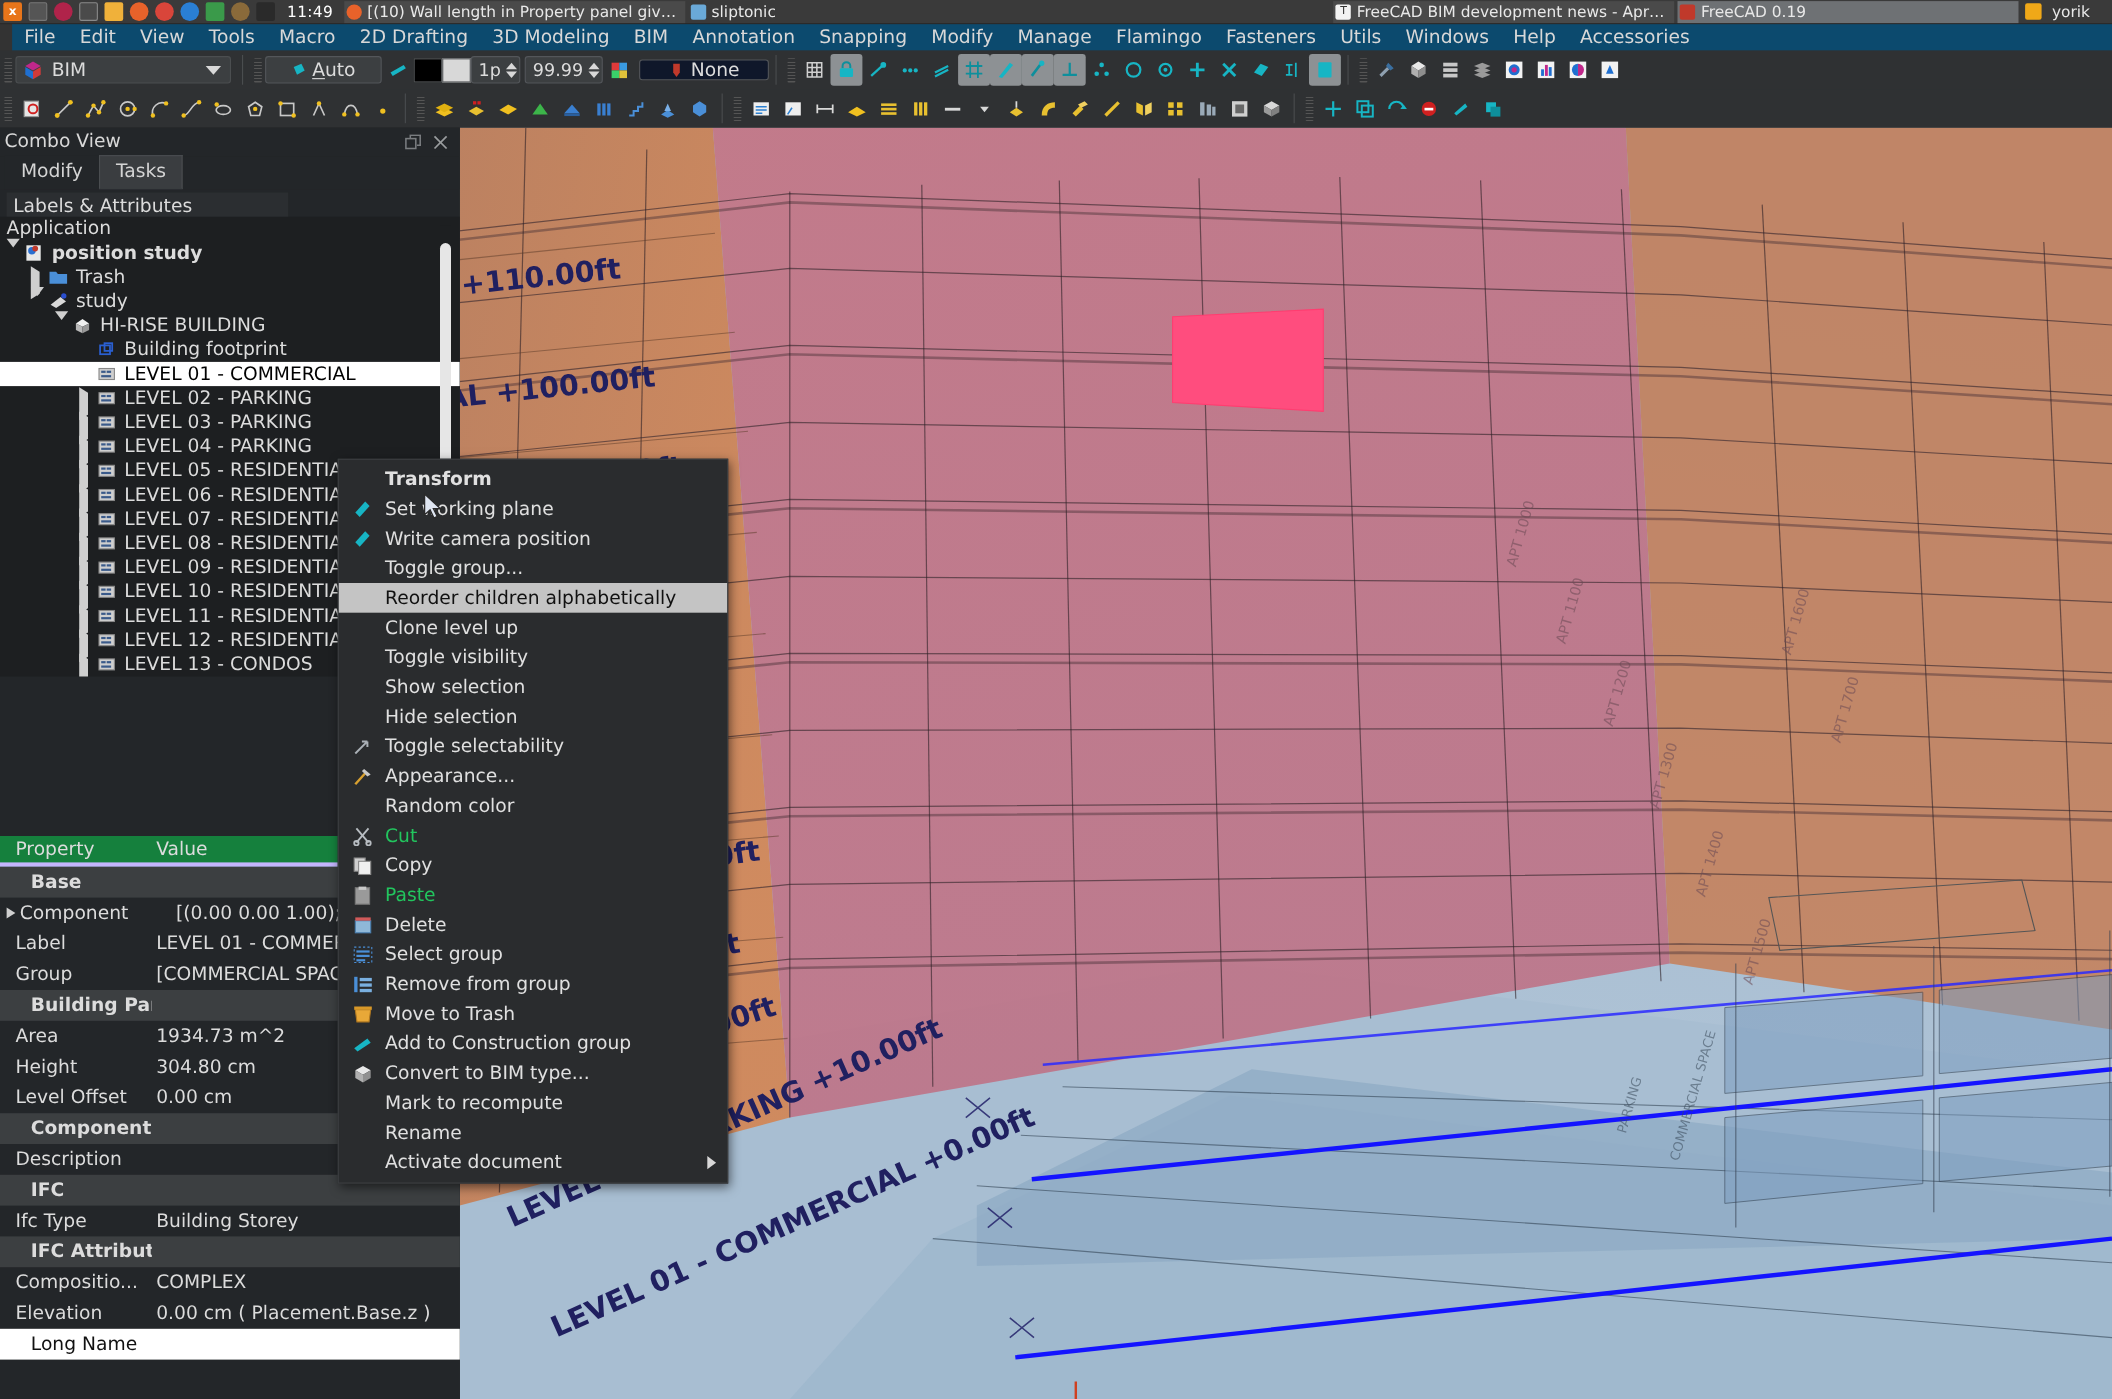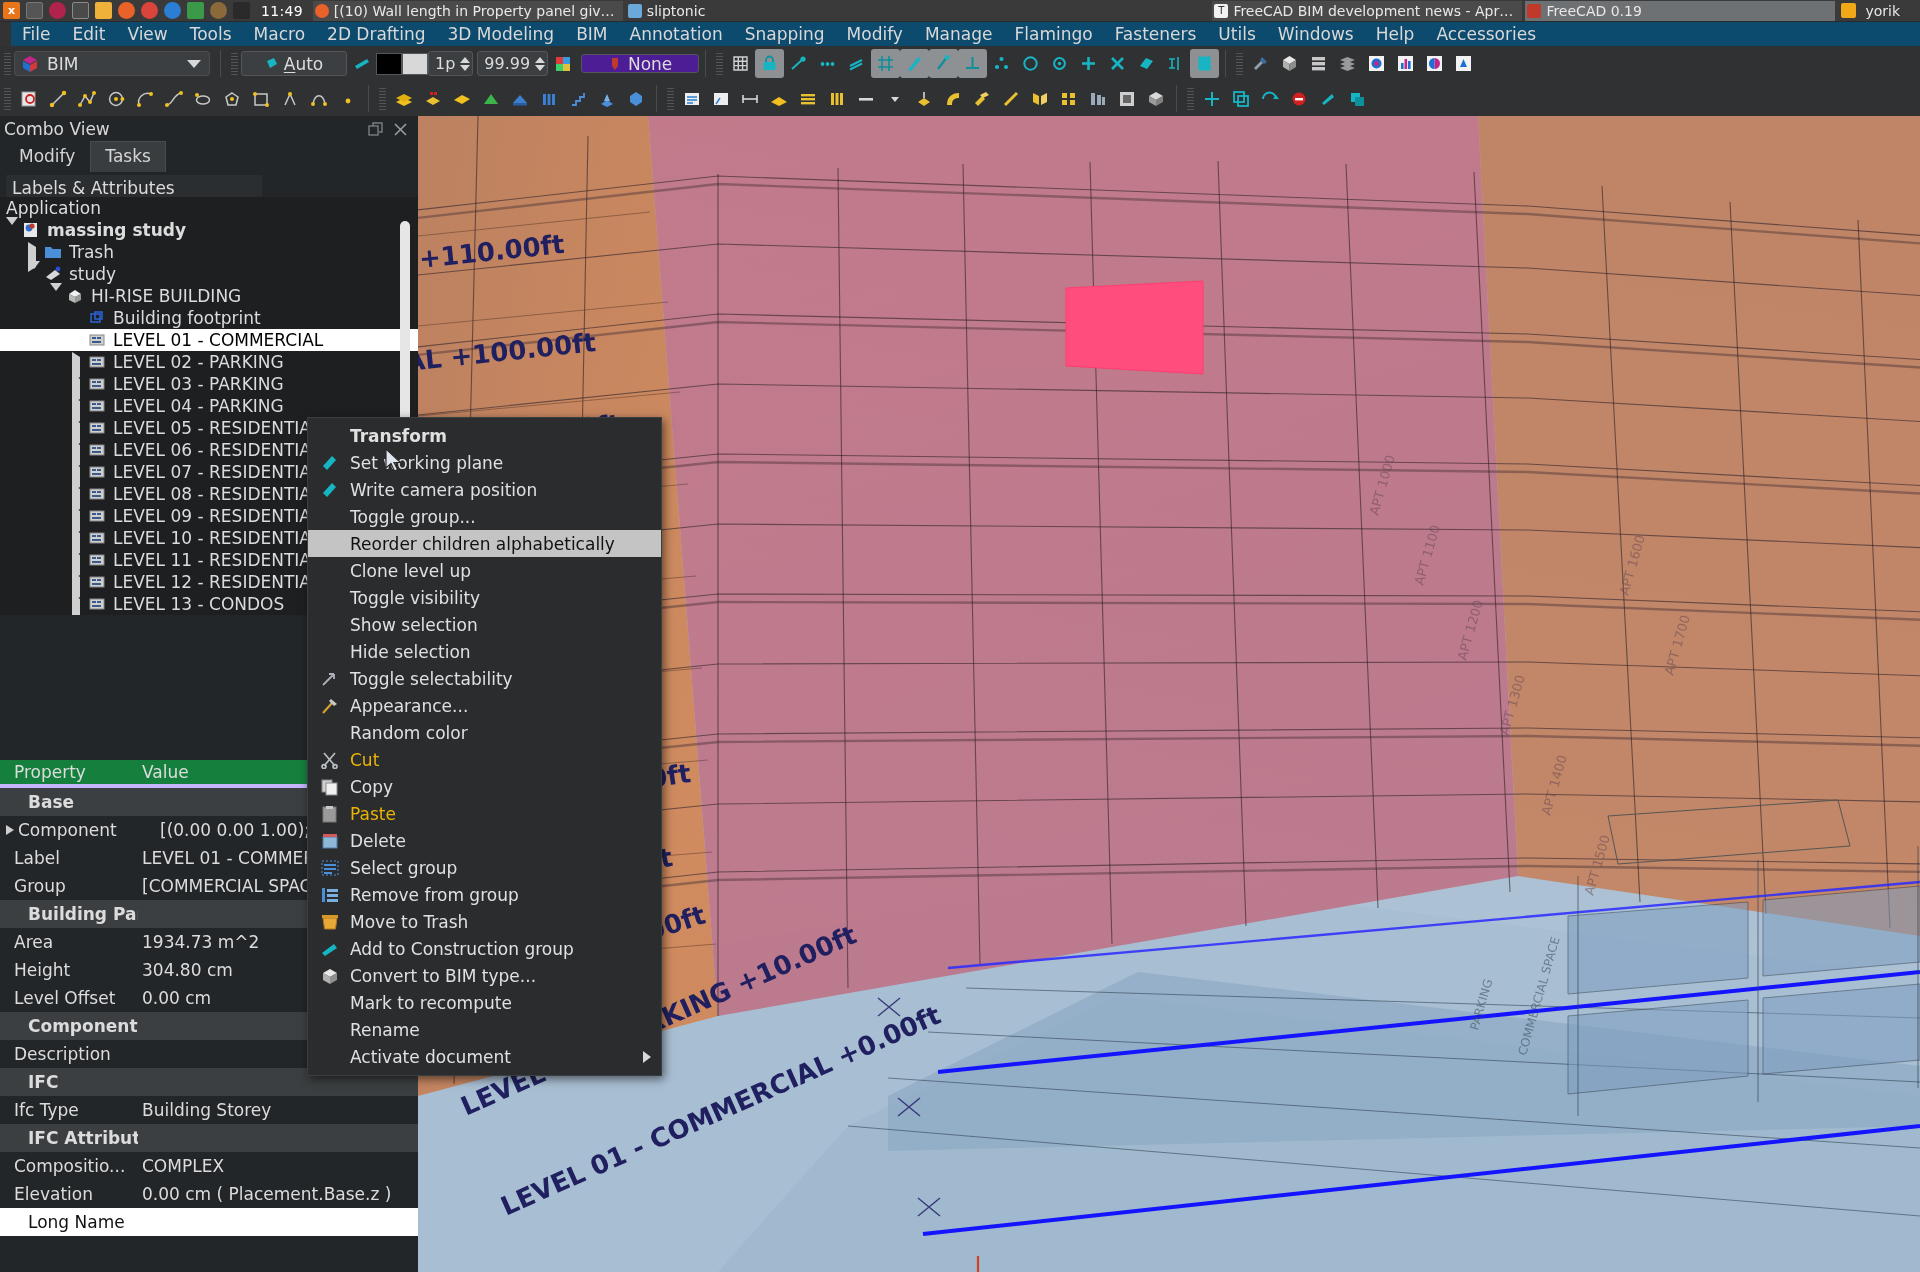"None" .none-btn { background: #4c1d95 -> #0f172a }
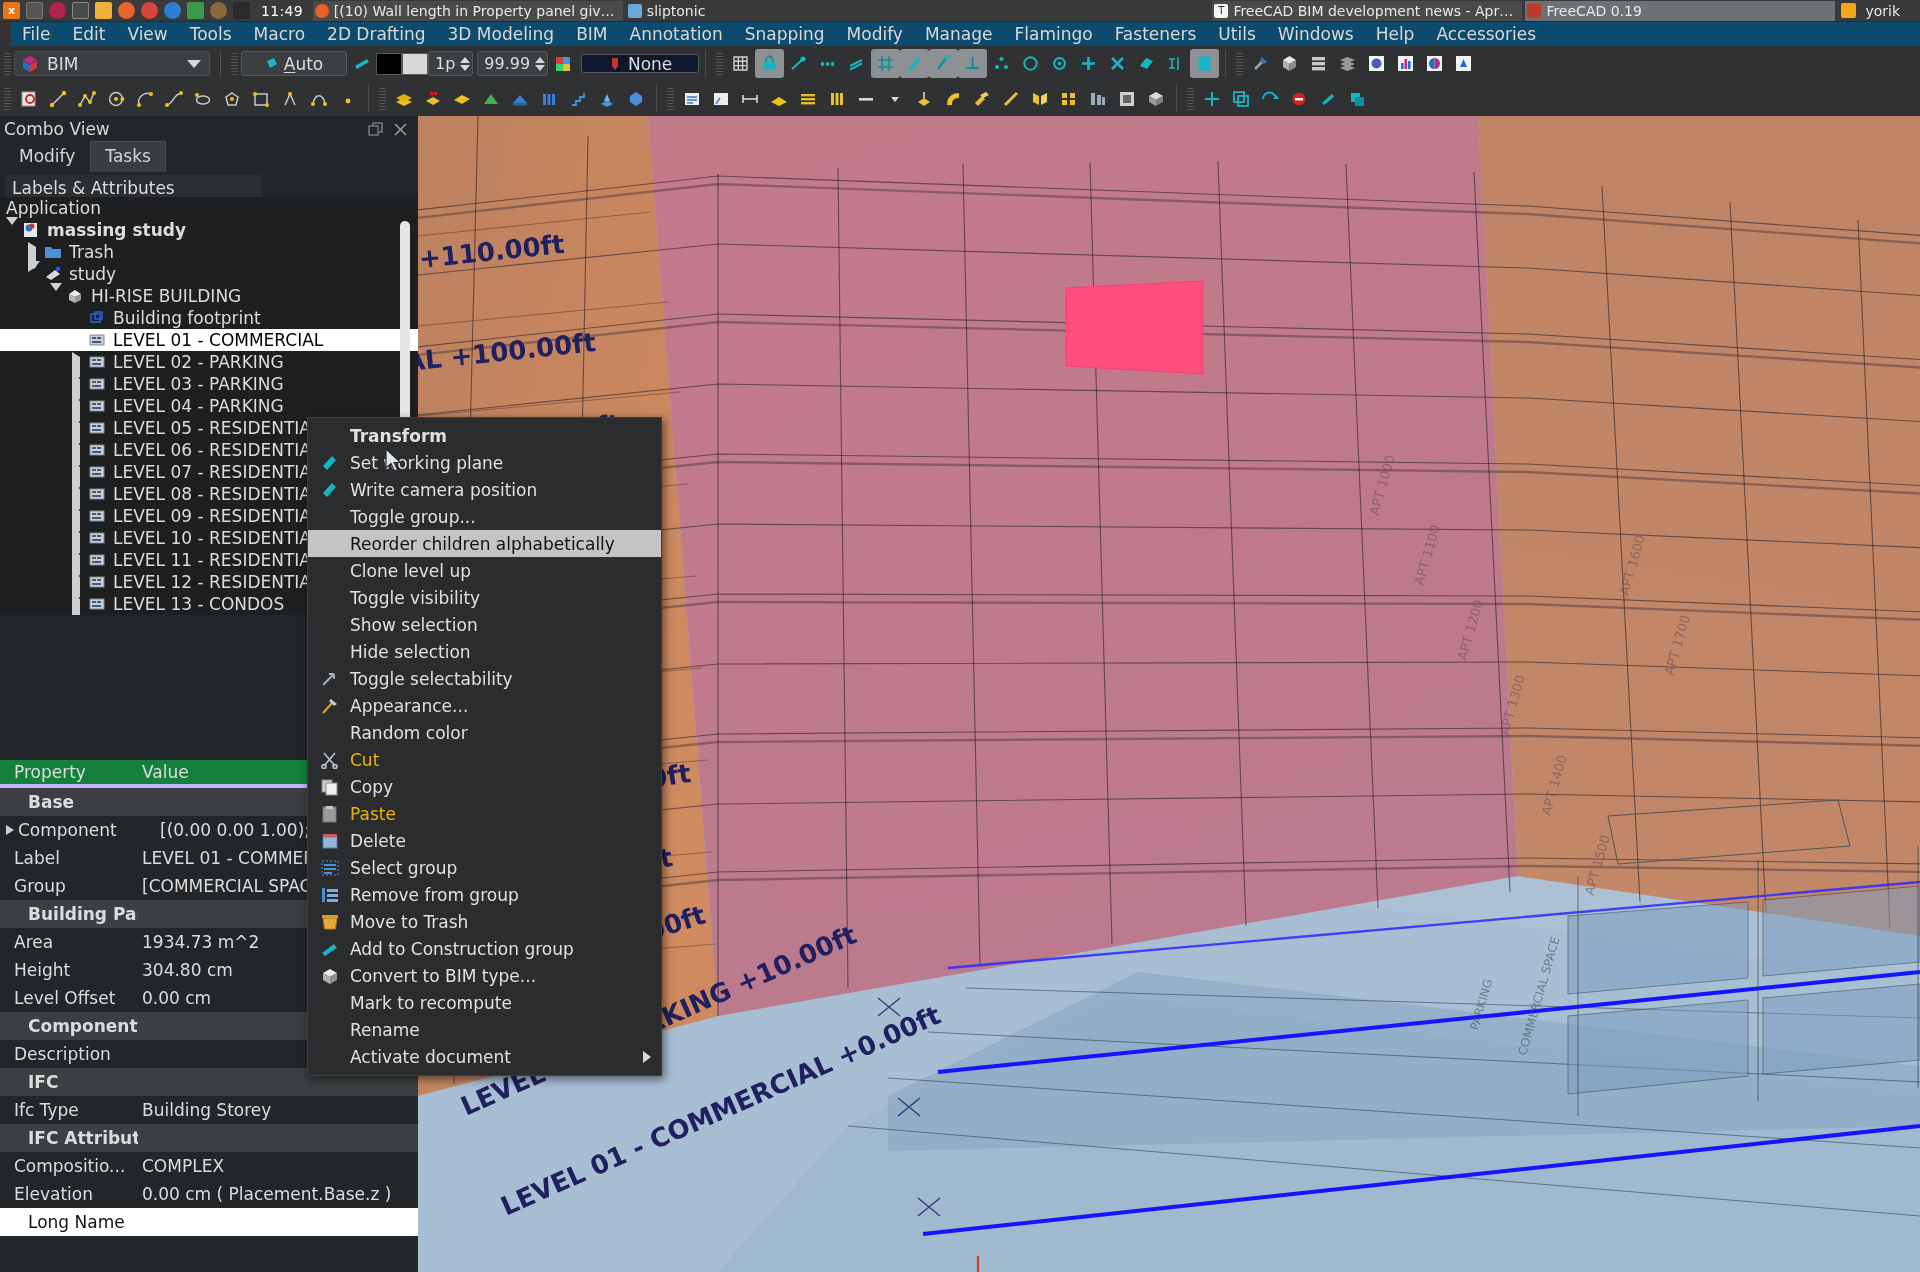"massing study" span { text: massing -> position }
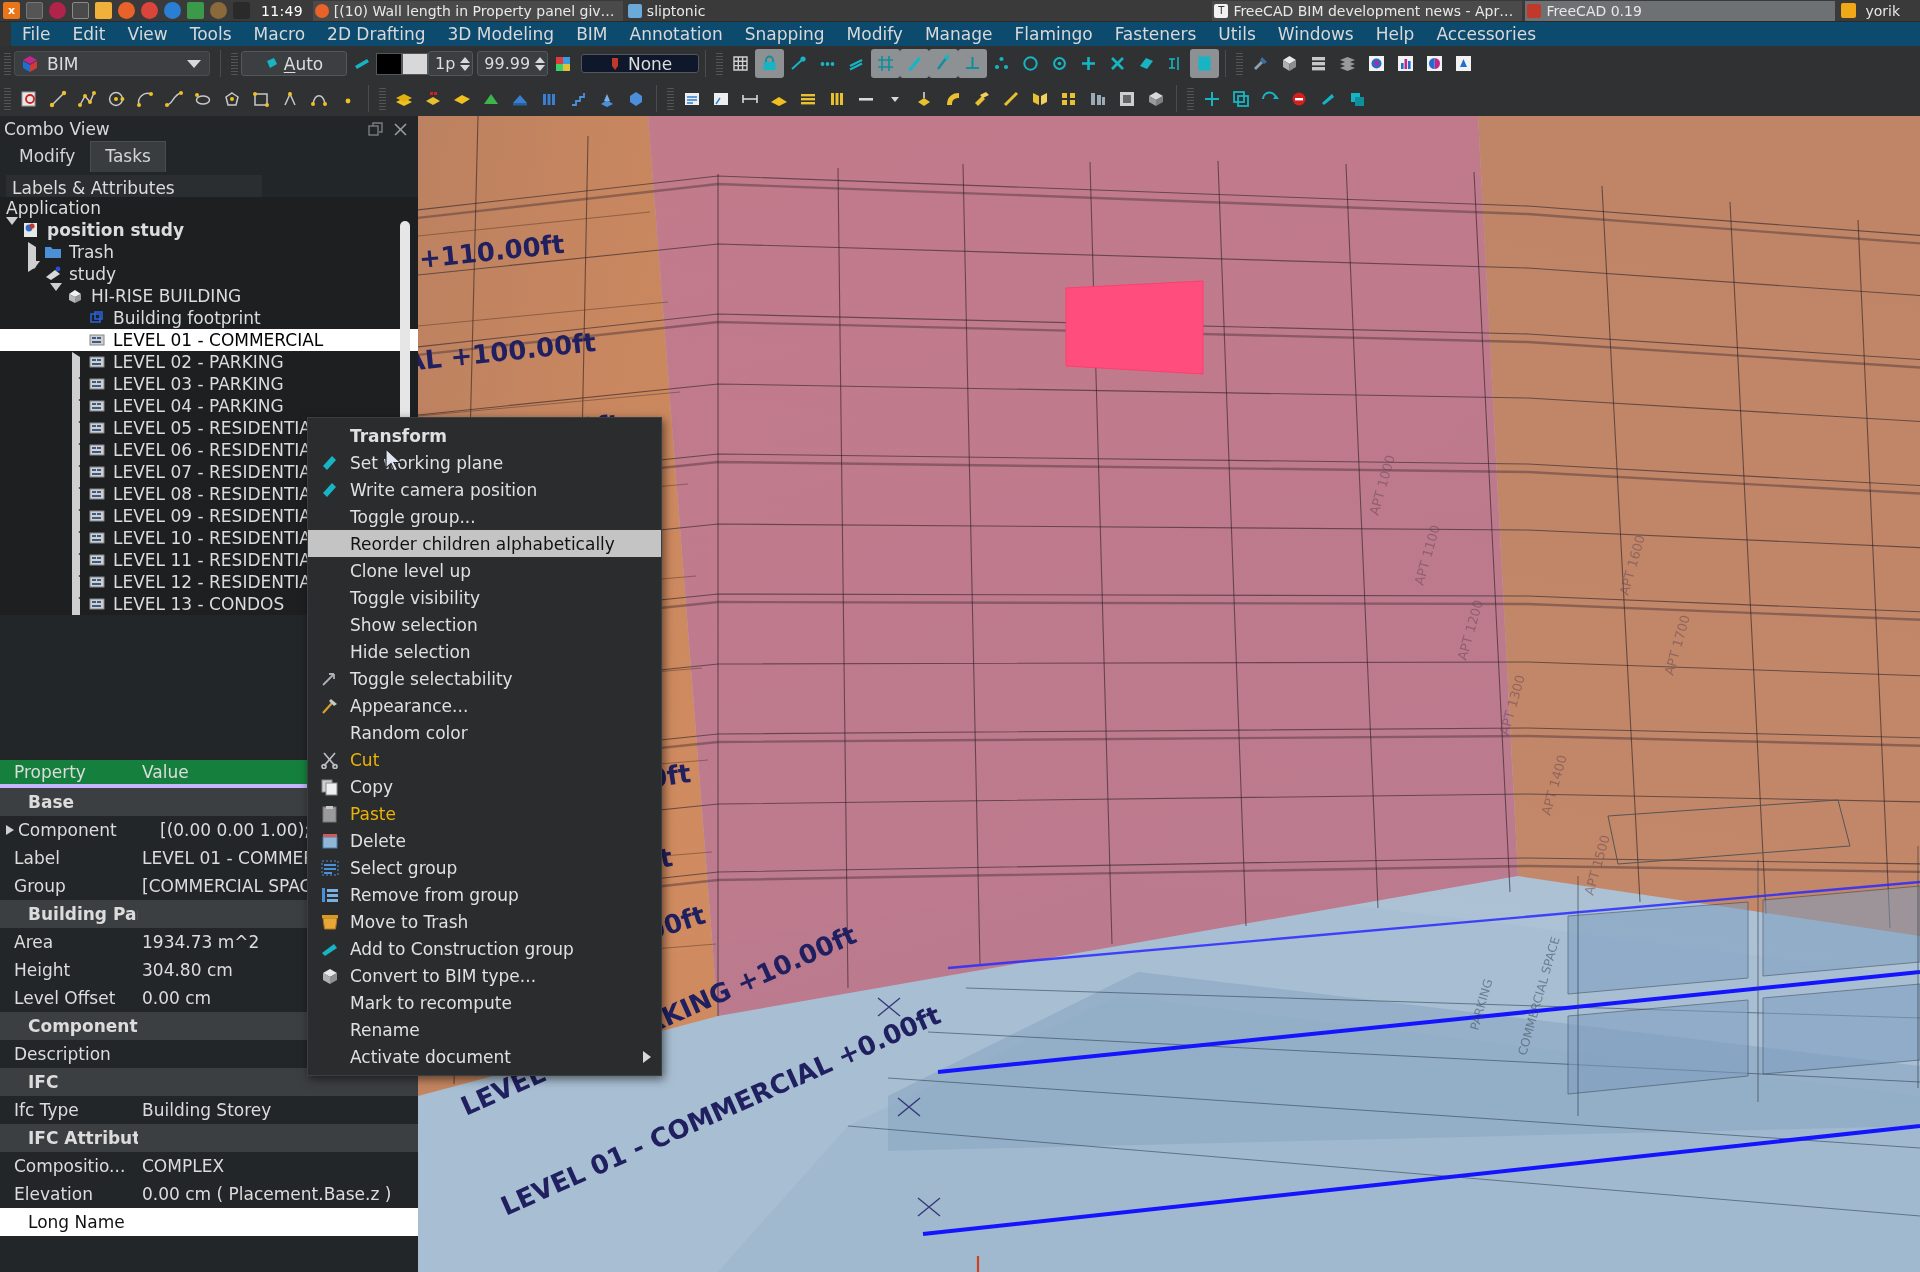"Cut" .ci.dis { color: #eab308 -> #22c55e }
